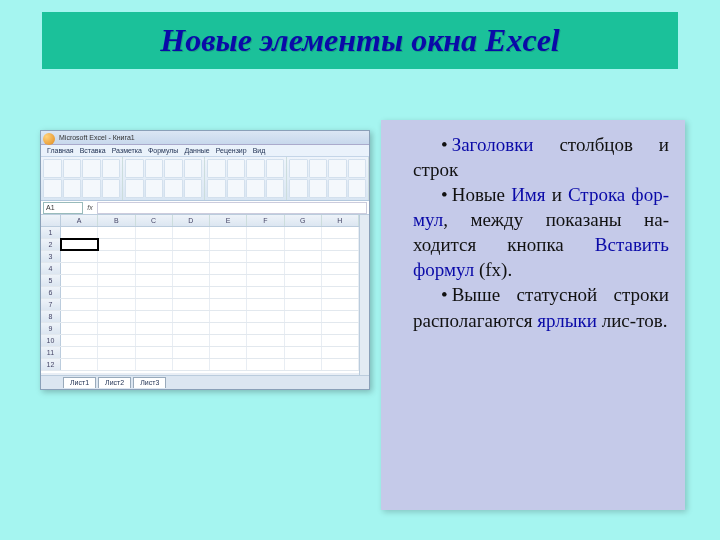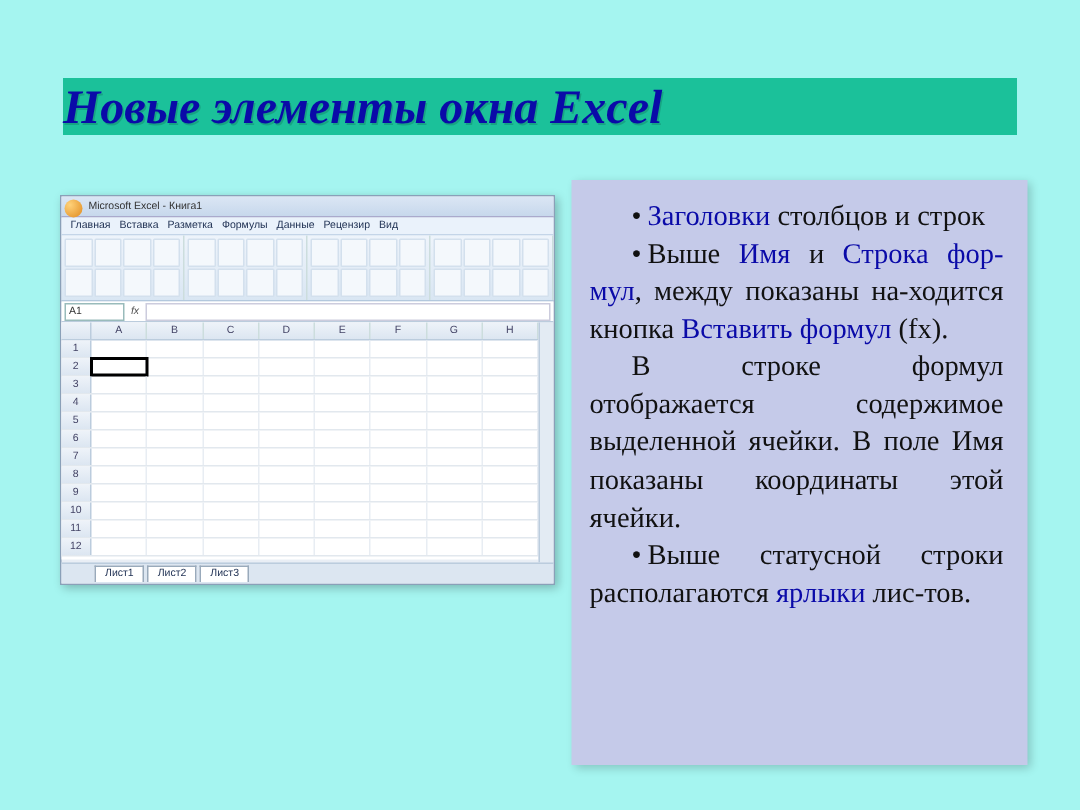"Новые элементы окна Excel" .title-bar { height: 38px -> 57px; justify-content: flex-start -> center; margin-top: 40px -> none }
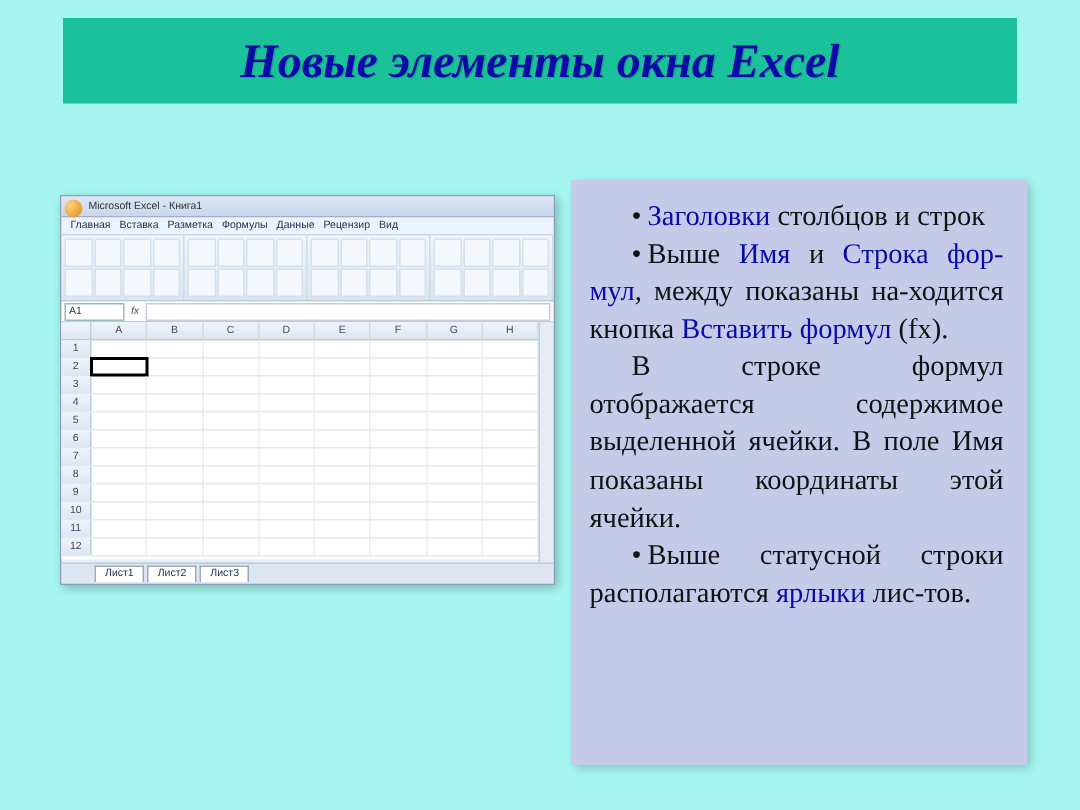"Заголовки столбцов и строк" .right-col { padding: 12px 16px 14px 12px -> 12px 16px 14px 32px }
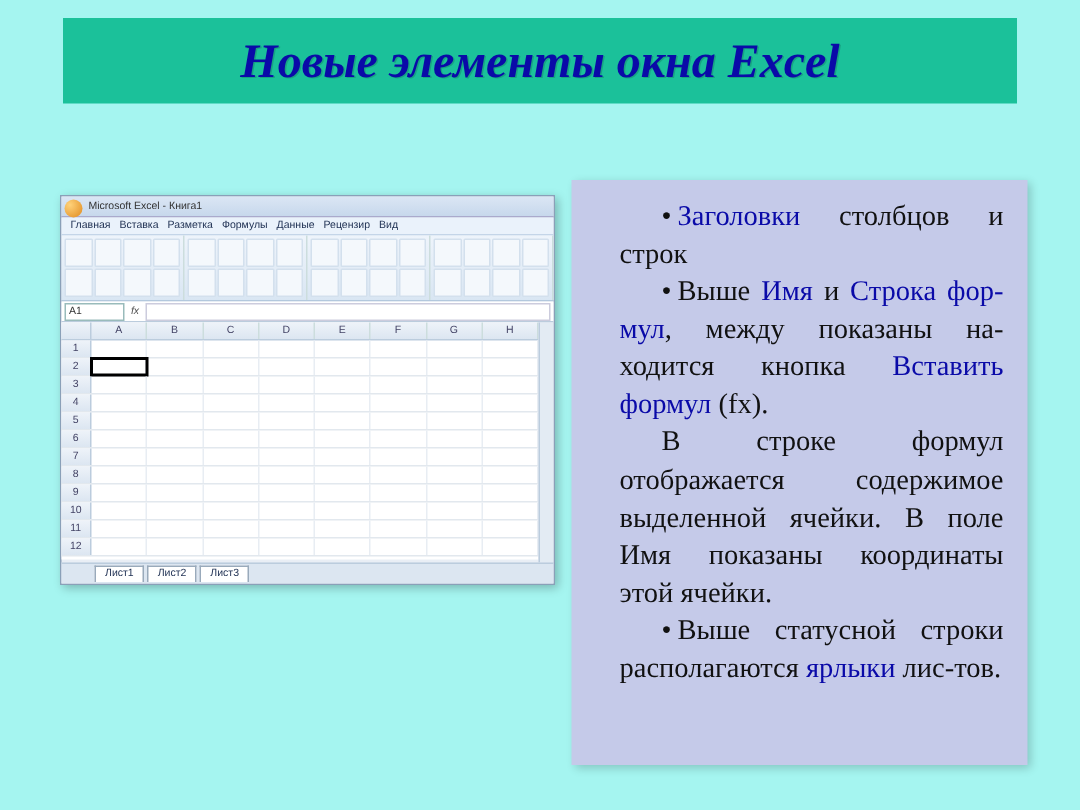"Выше" span { text: Выше -> Новые }
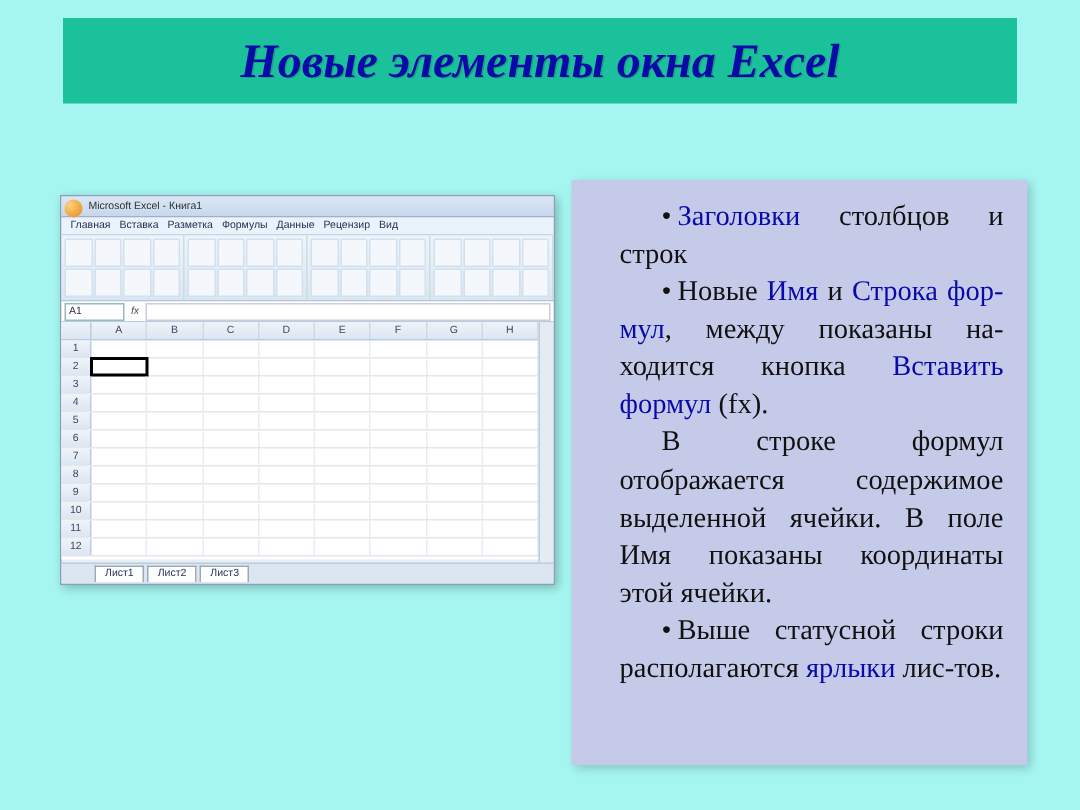"В строке формул отображается содержимое" p.para { html: <p>В строке формул отображается содержимое выделенной ячейки. В поле Имя показаны координаты этой ячейки.</p> -> none }
